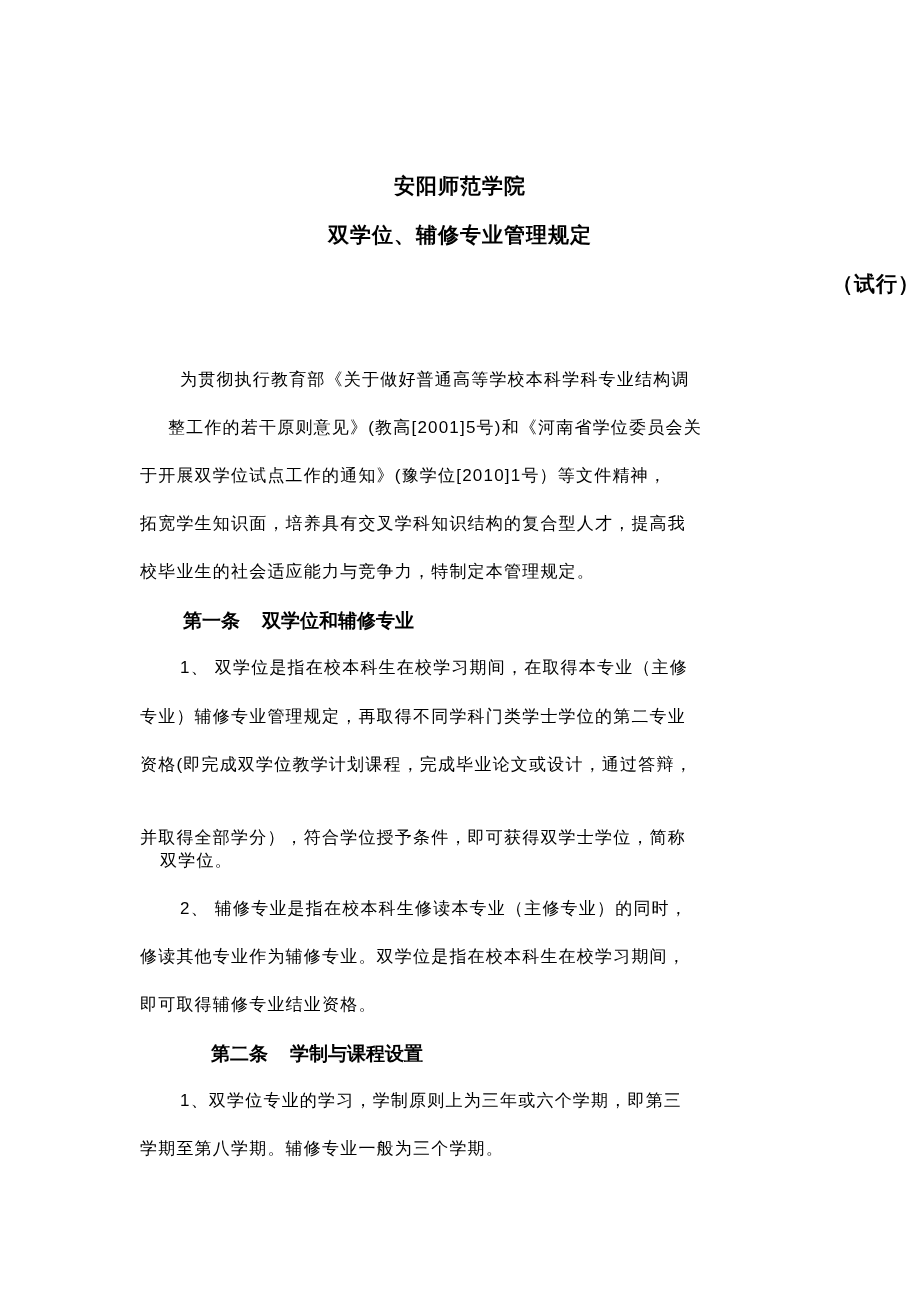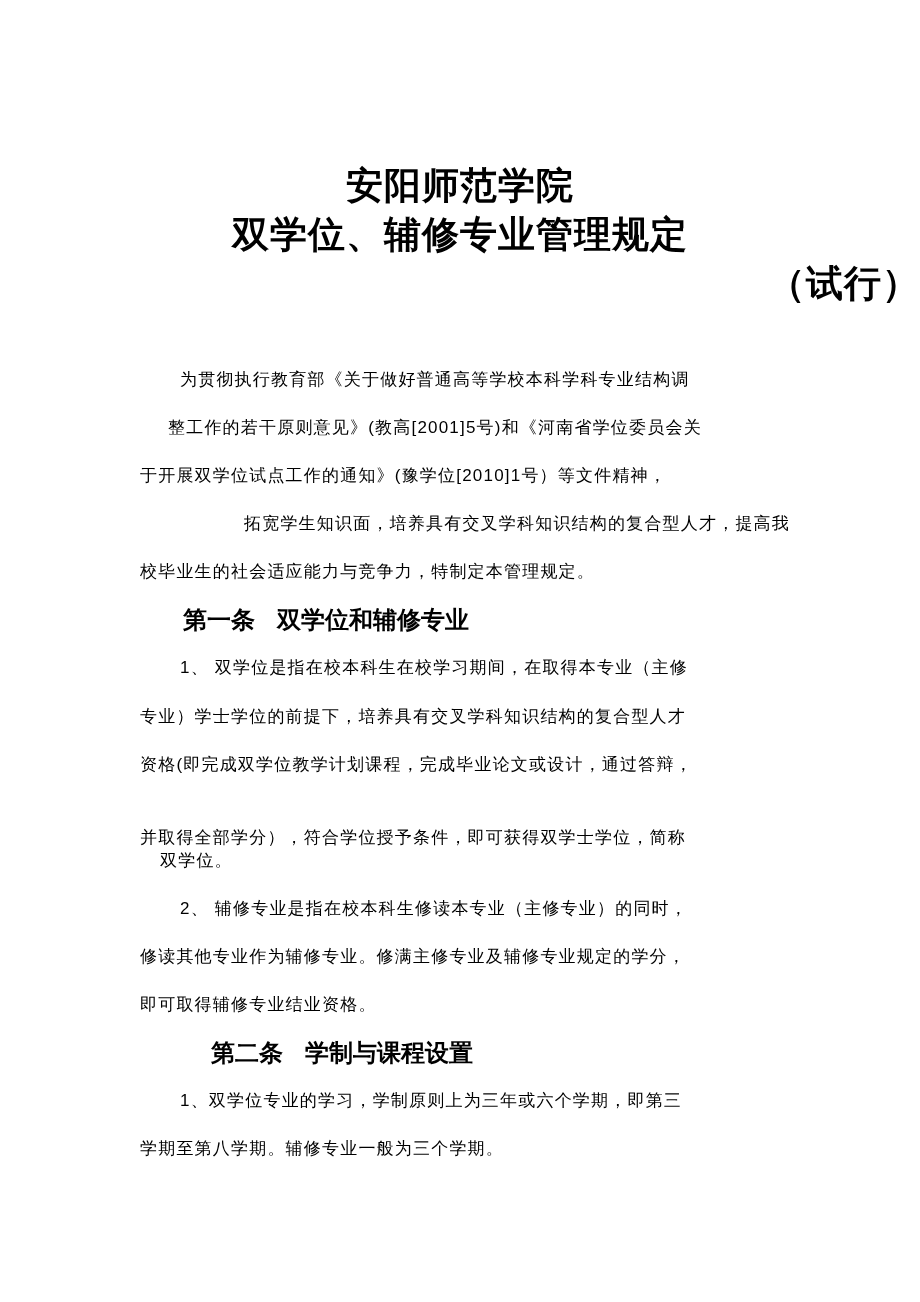"安阳师范学院" .title { font-size: 37px -> 21px }
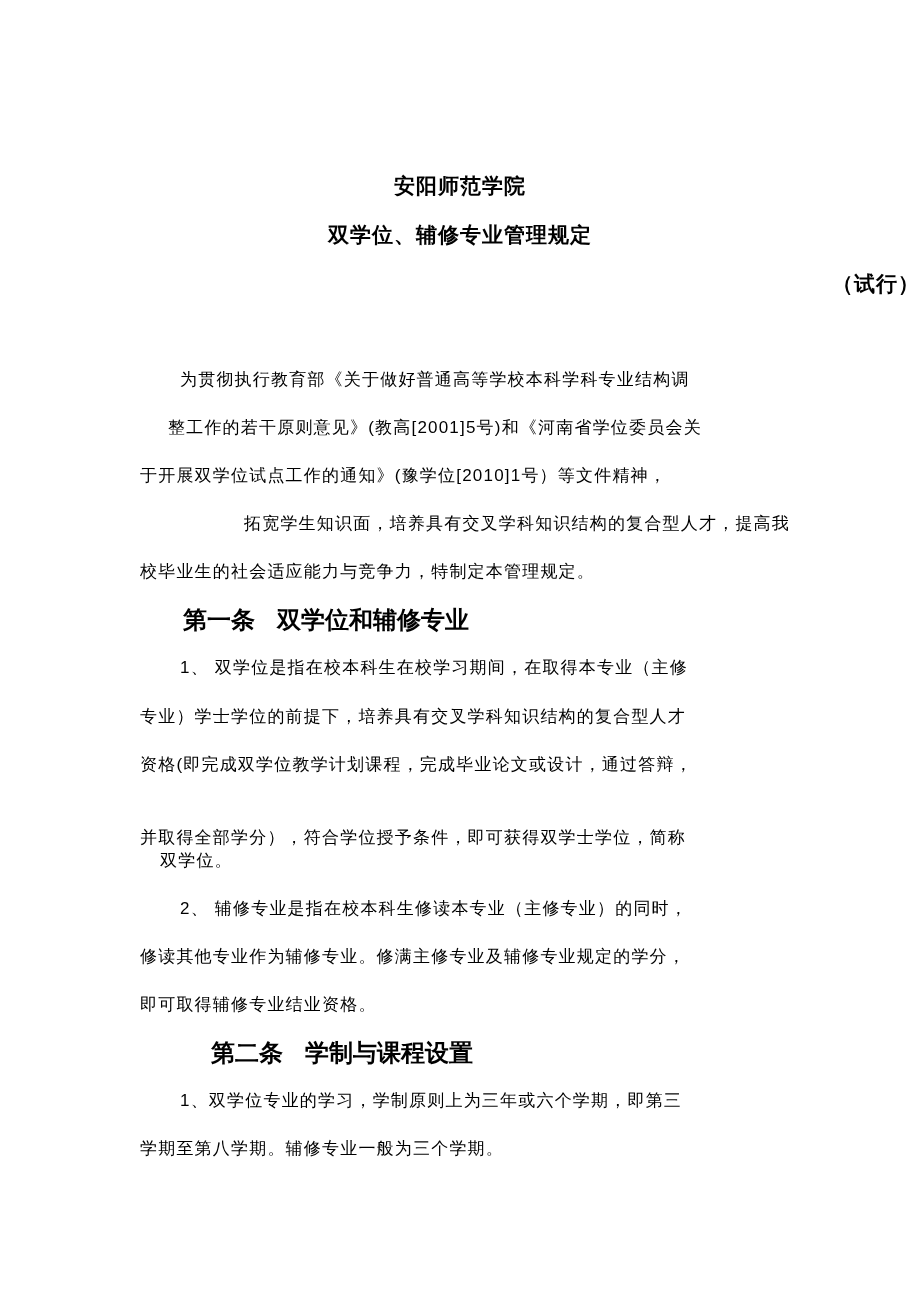"拓宽学生知识面，培养具有交叉学科知识结构的复合型人才，提高我" div.line { text-align: right -> none }
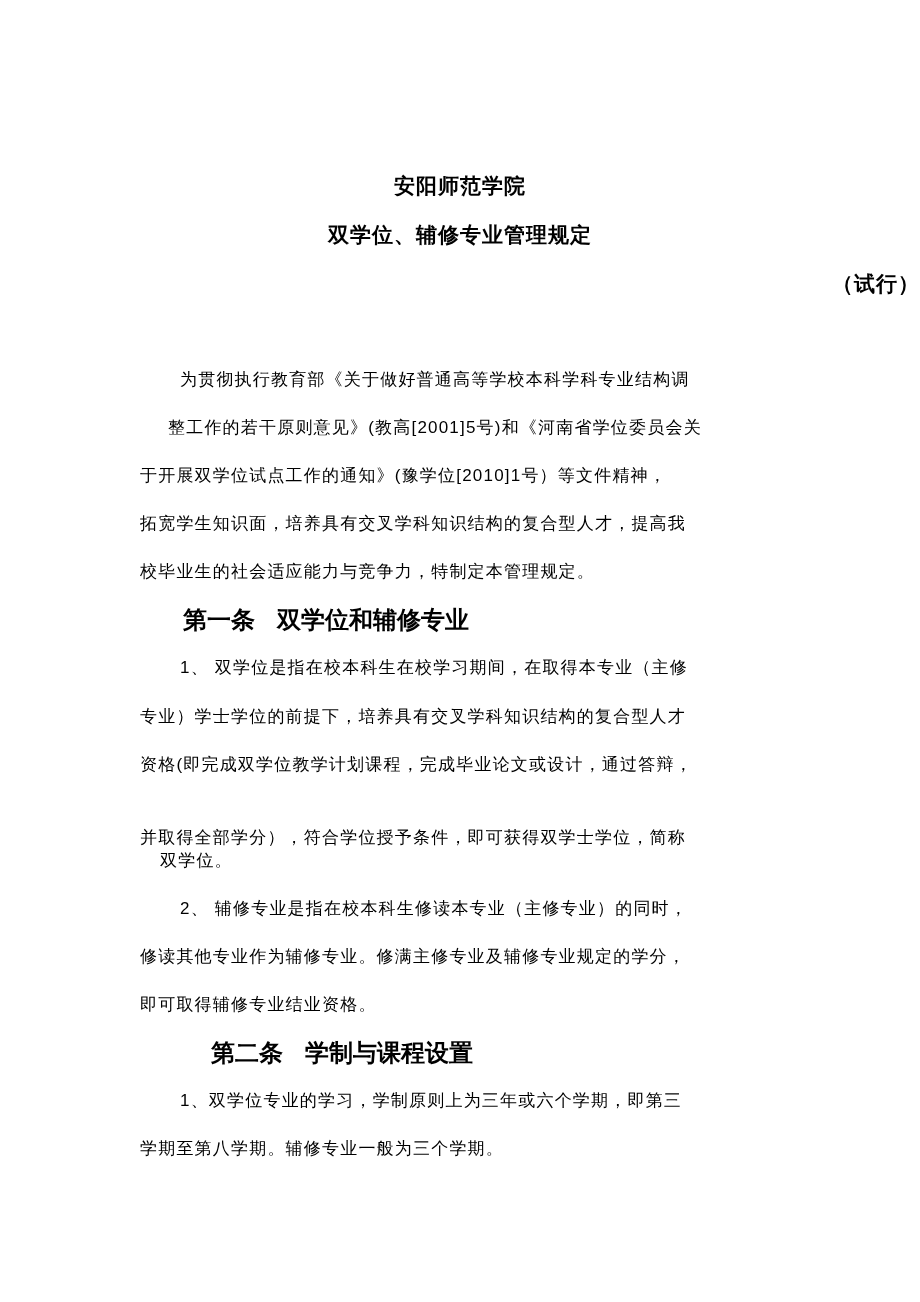"第一条 双学位和辅修专业" .heading { font-size: 24px -> 19px }
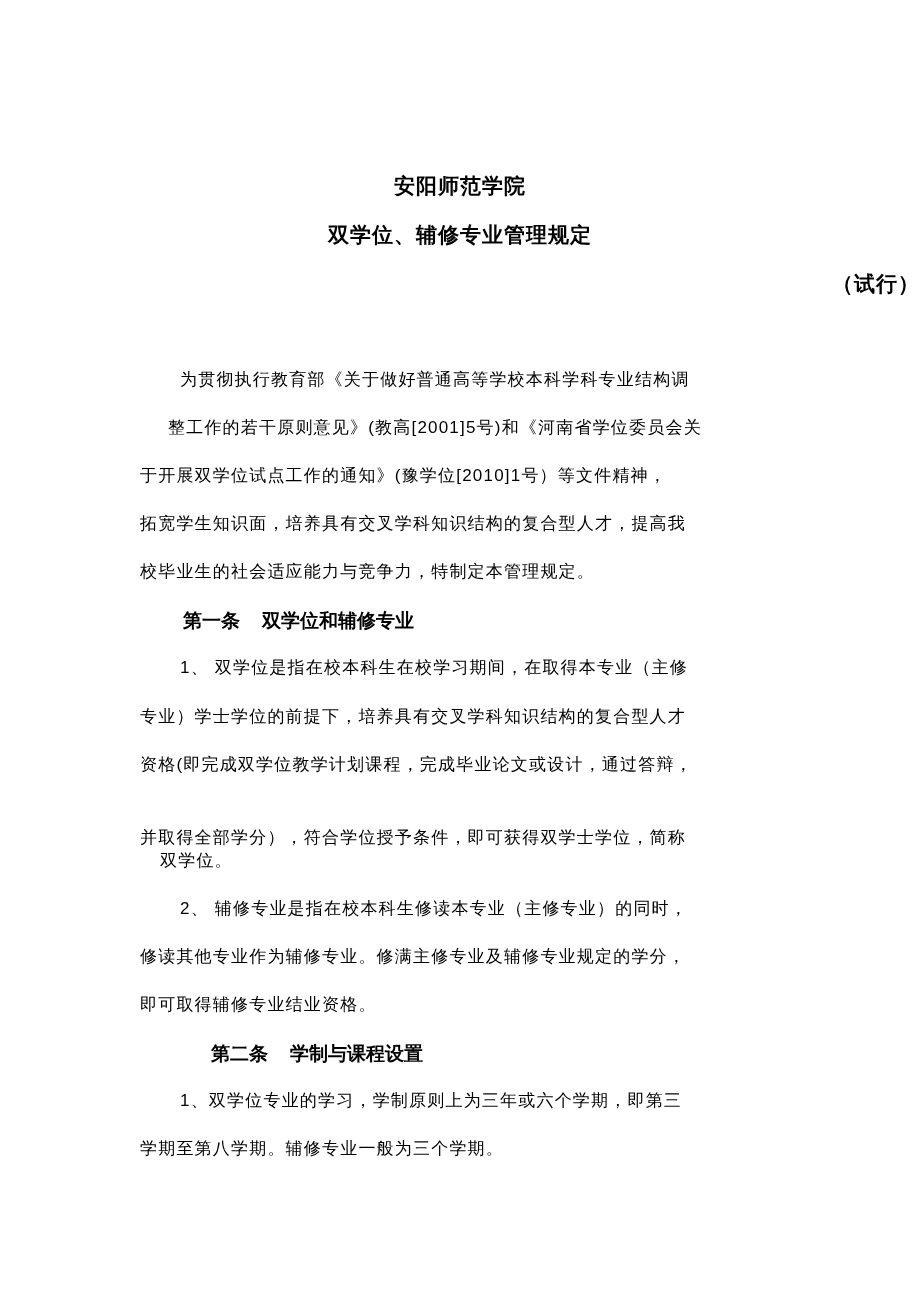"专业）学士学位的前提下，培养具有交叉学科知识结构的复合型人才" div.line { text: 学士学位的前提下，培养具有交叉学科知识结构的复合型人才 -> 辅修专业管理规定，再取得不同学科门类学士学位的第二专业 }
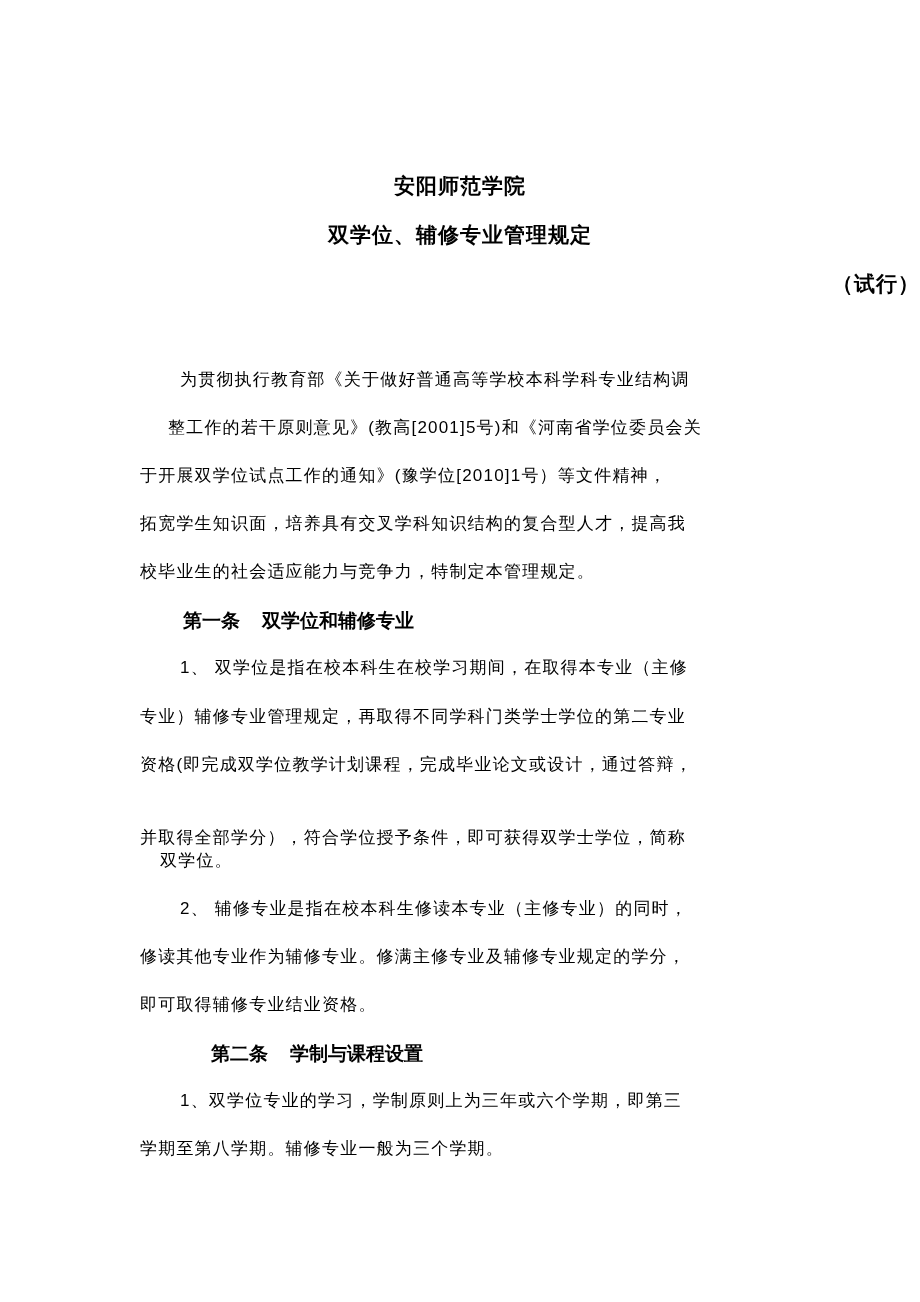"修读其他专业作为辅修专业。修满主修专业及辅修专业规定的学分，" div.line { text: 修满主修专业及辅修专业规定的学分 -> 双学位是指在校本科生在校学习期间 }
